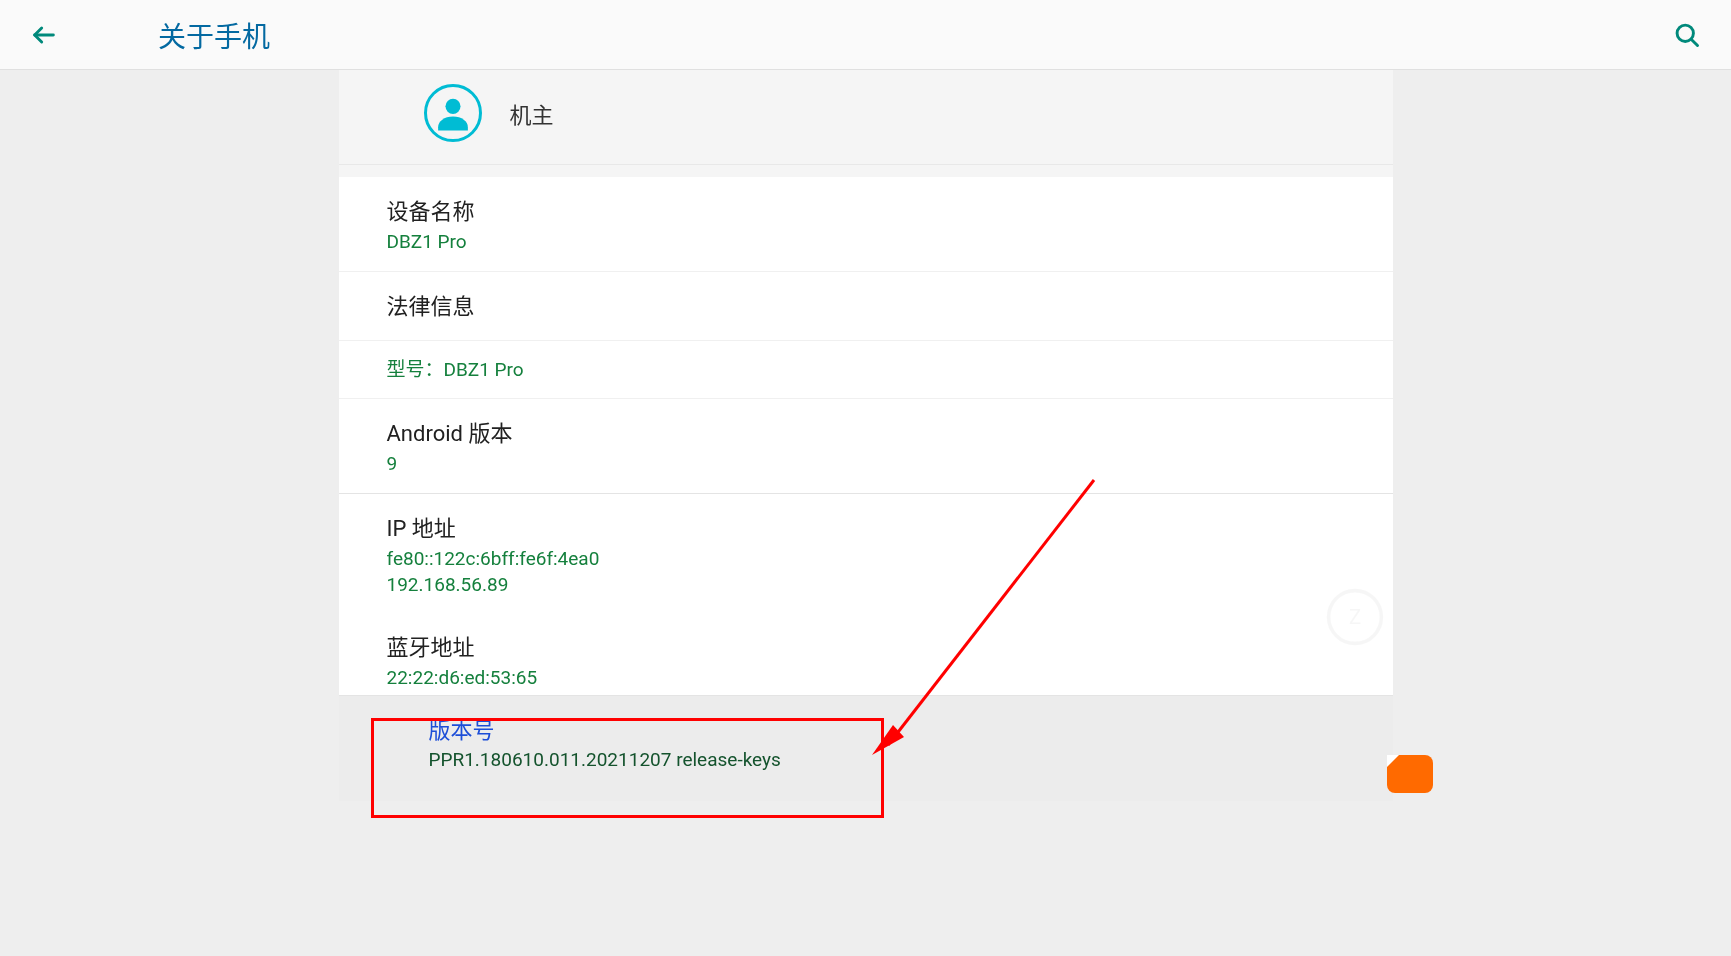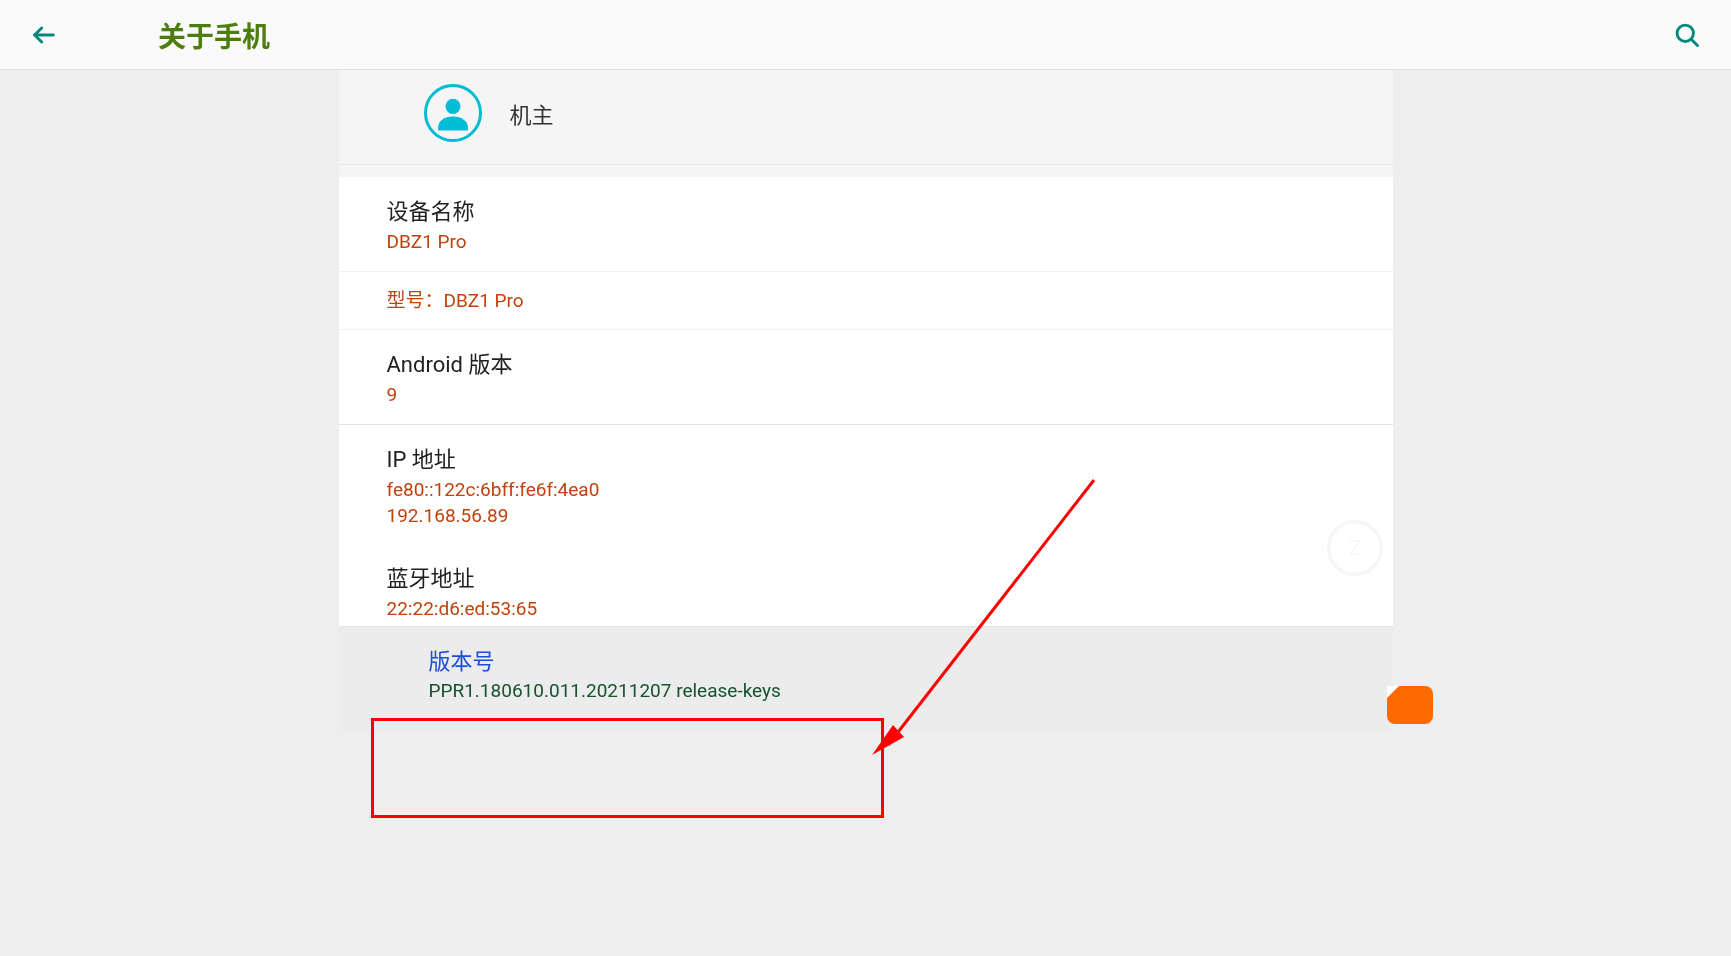"关于手机" .header-title { color: #4d7c0f -> #0369a1; font-weight: 700 -> 400 }
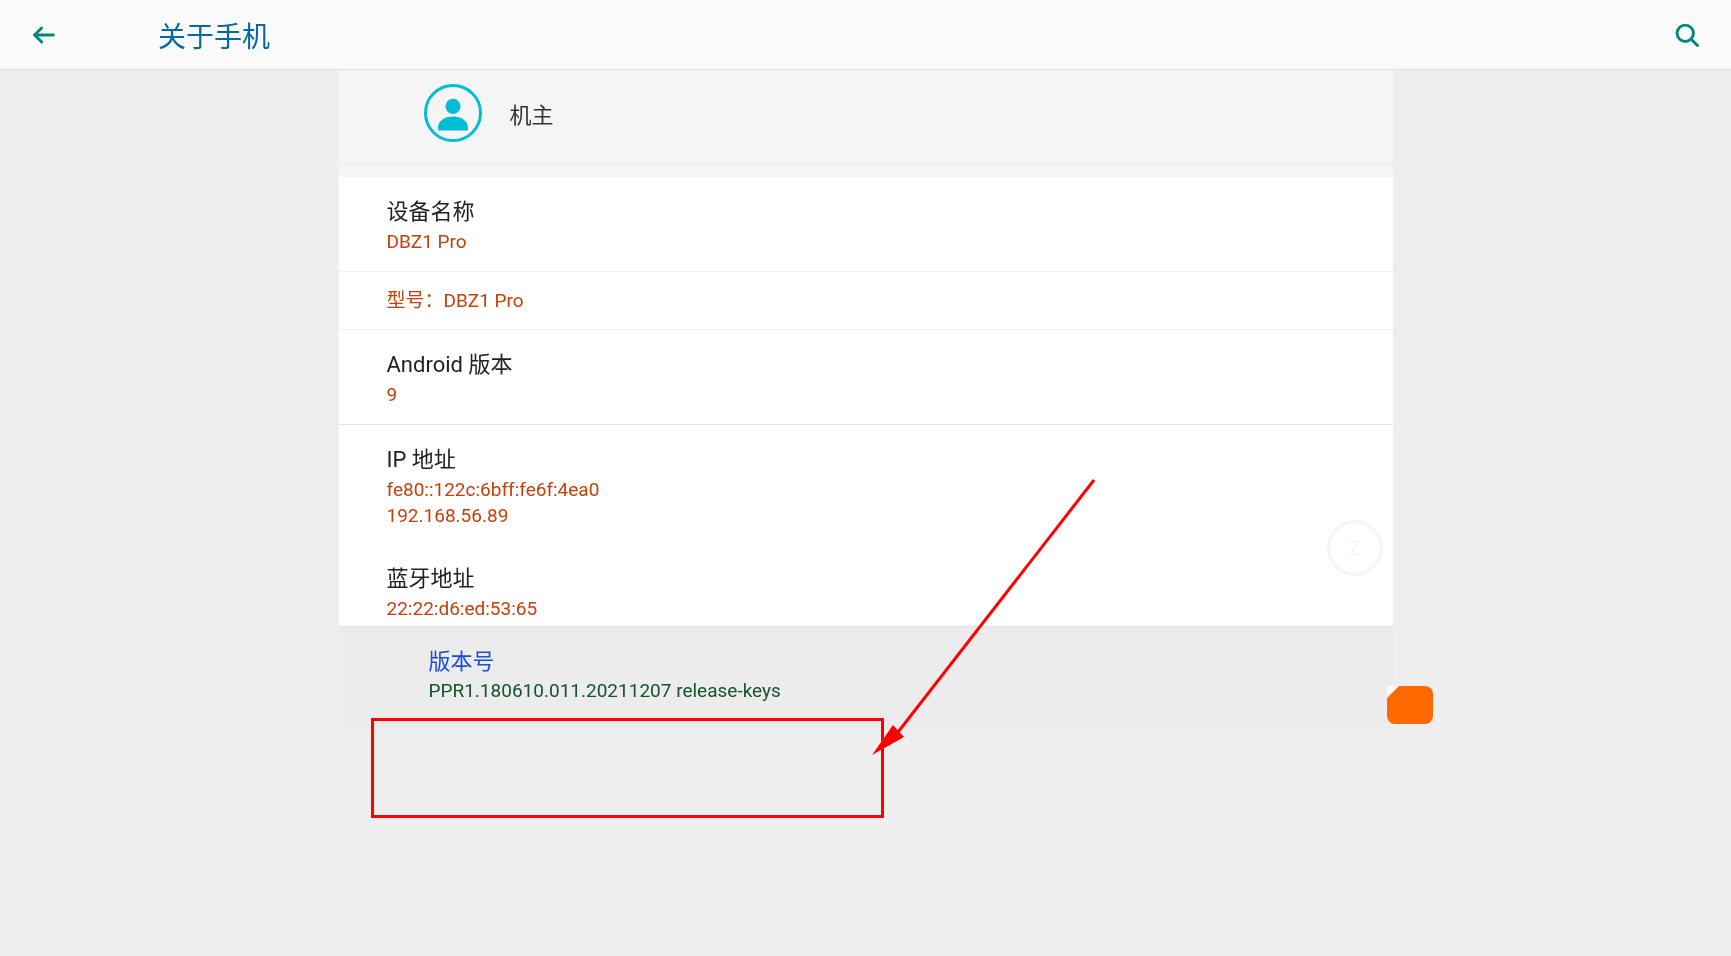"DBZ1 Pro" .item-sub { color: #c2410c -> #15803d }
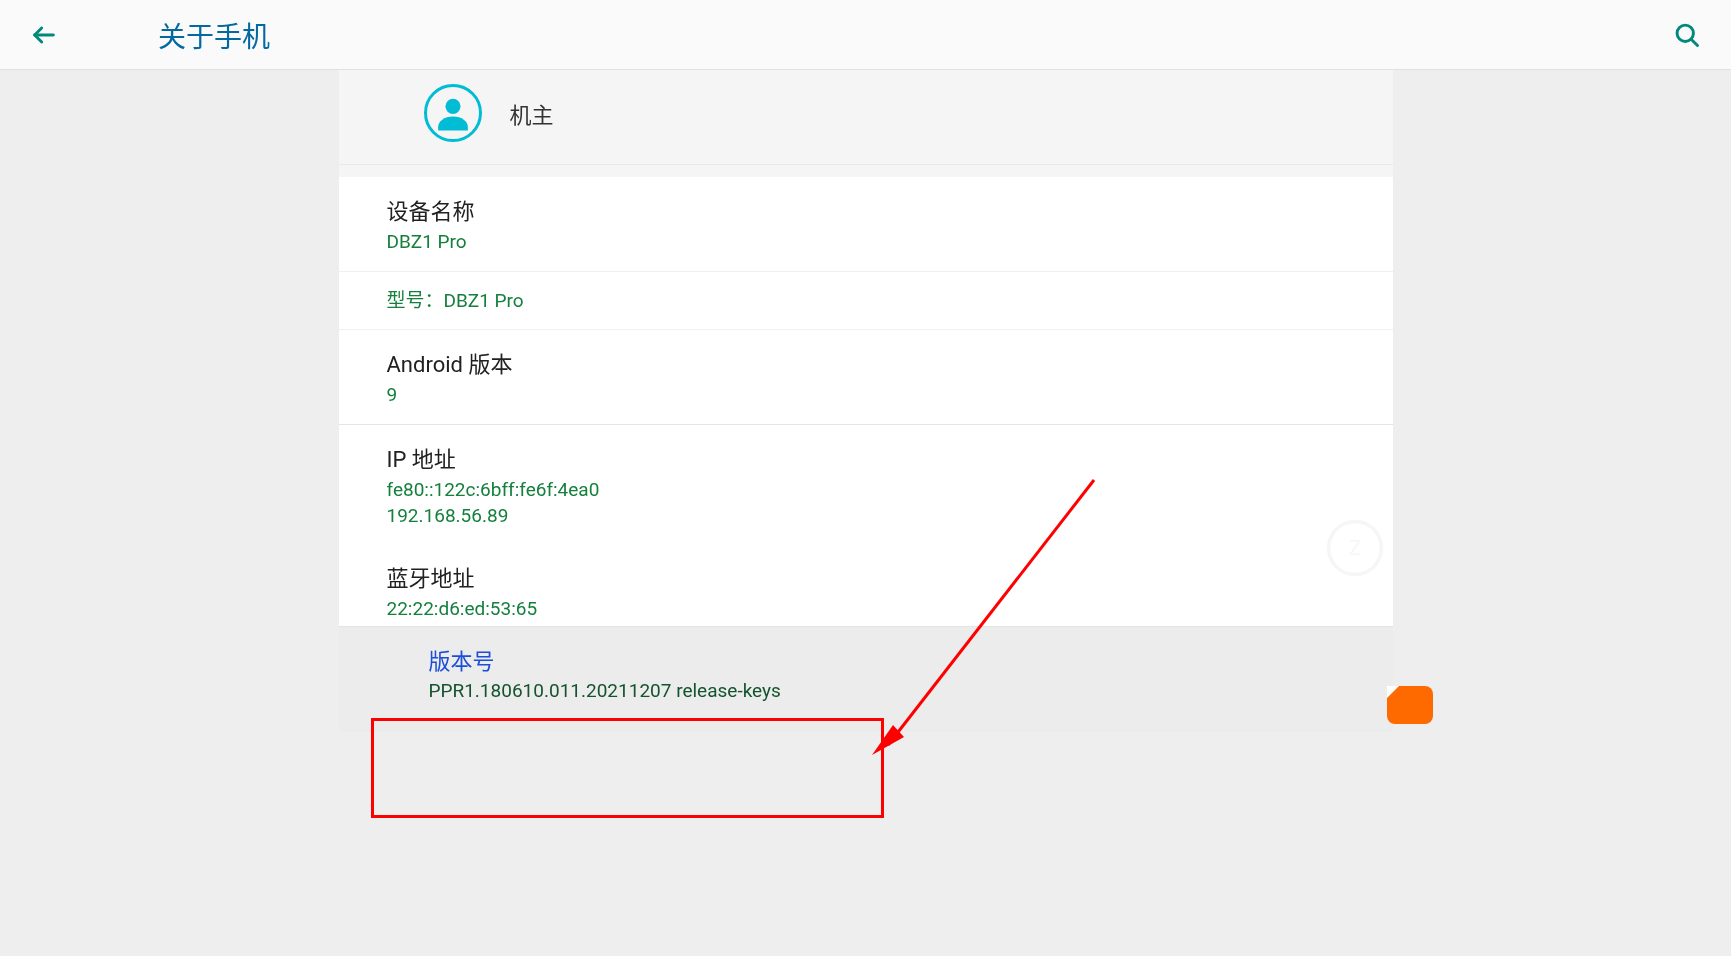"法律信息" div.item { html: none -> <div> <div>法律信息</div> </div> }
